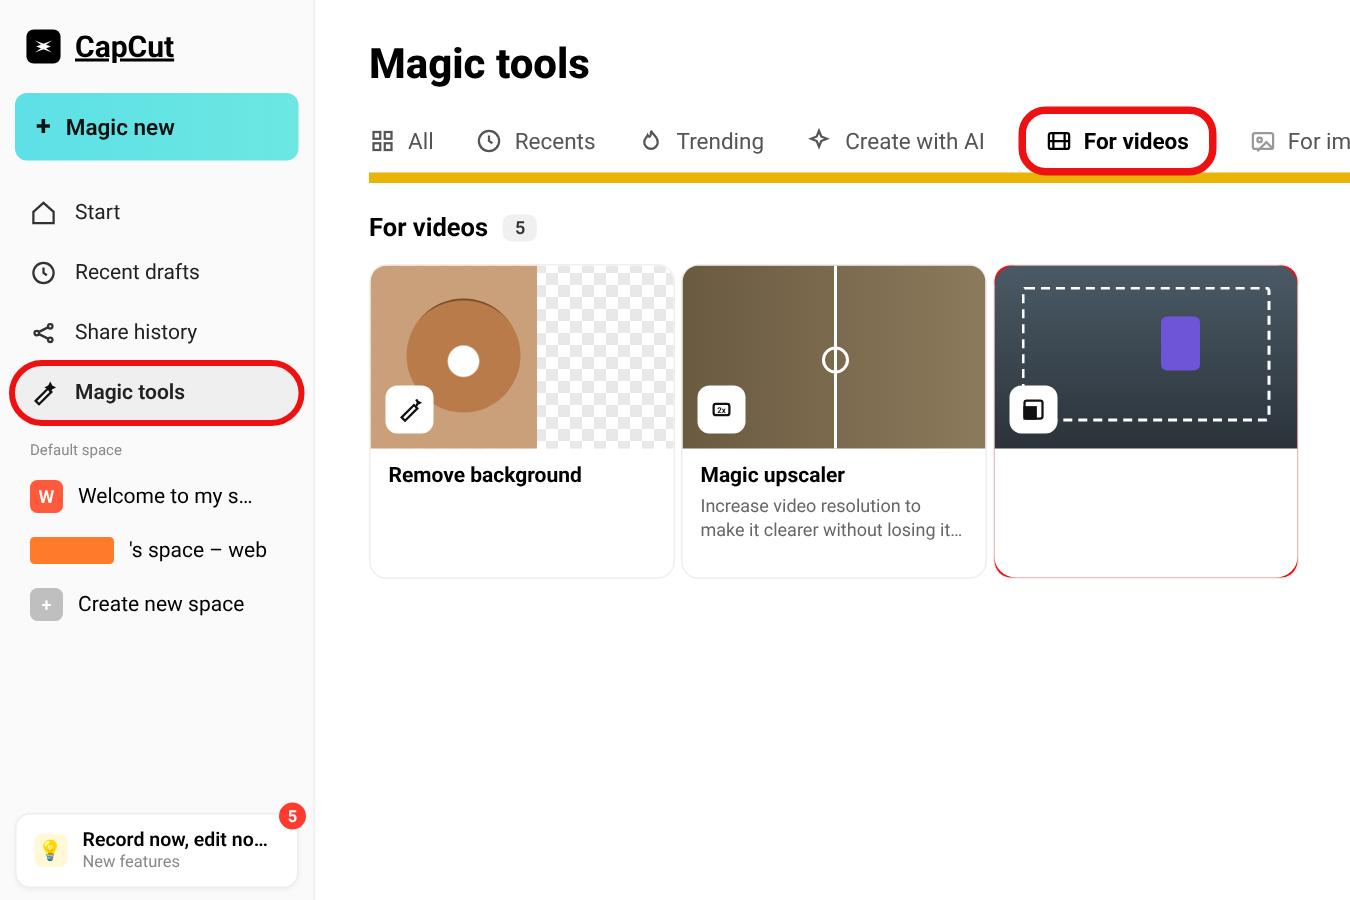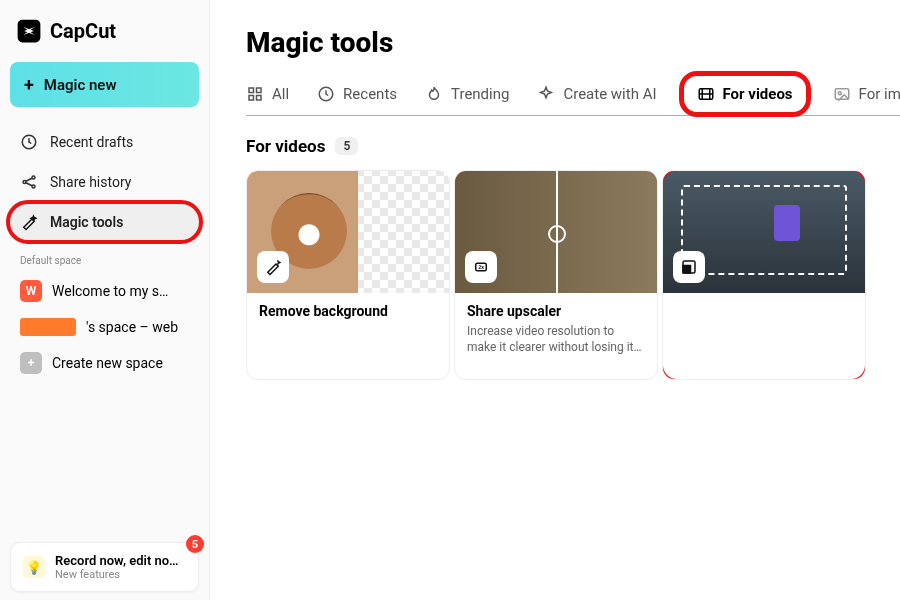"CapCut" .logo-text { text-decoration: none -> underline }
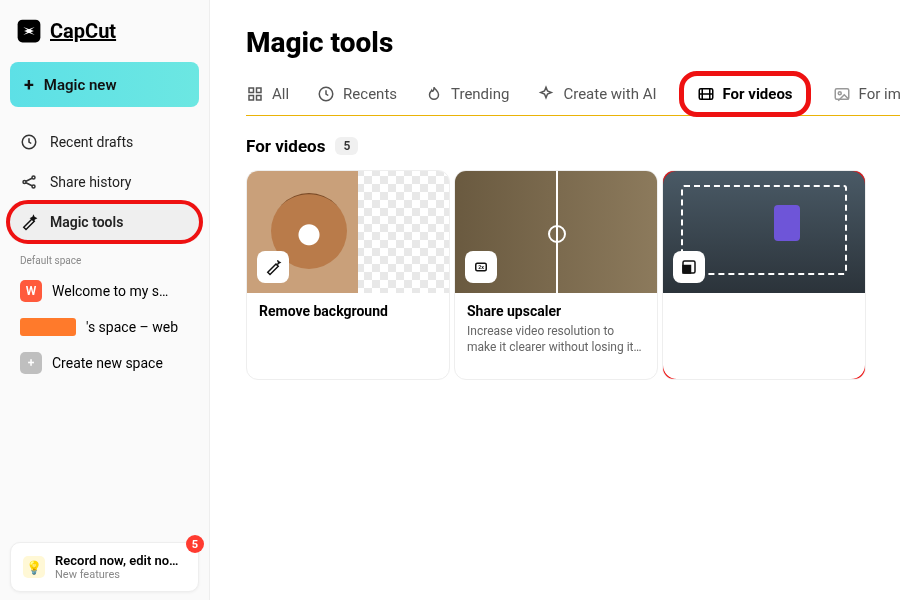"All" .tabs { border-bottom: 1px solid #eab308 -> 7px solid #eab308 }
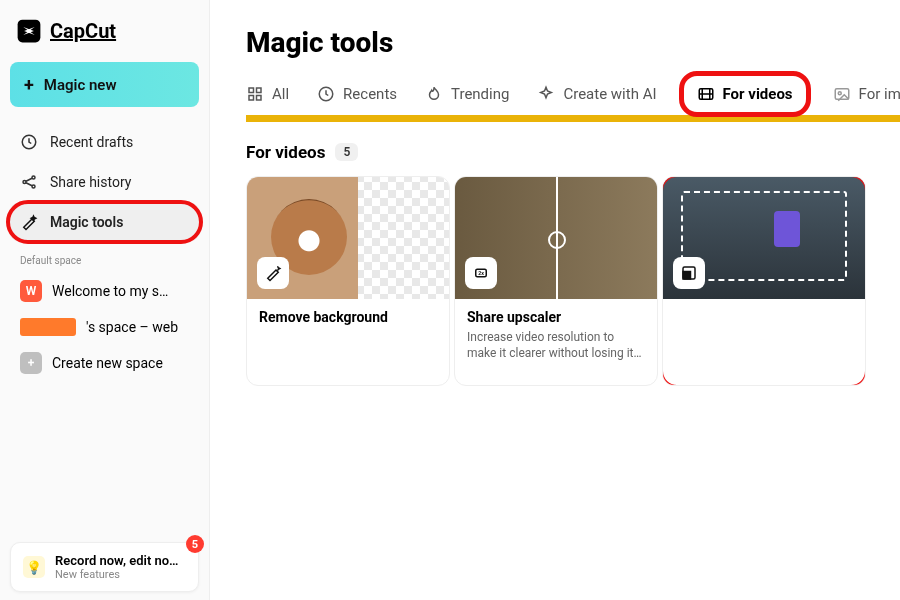"Start" div.nav-item { html: none -> <div> <span> <svg> <path></path> </svg> </span> <span>Start</span> </div> }
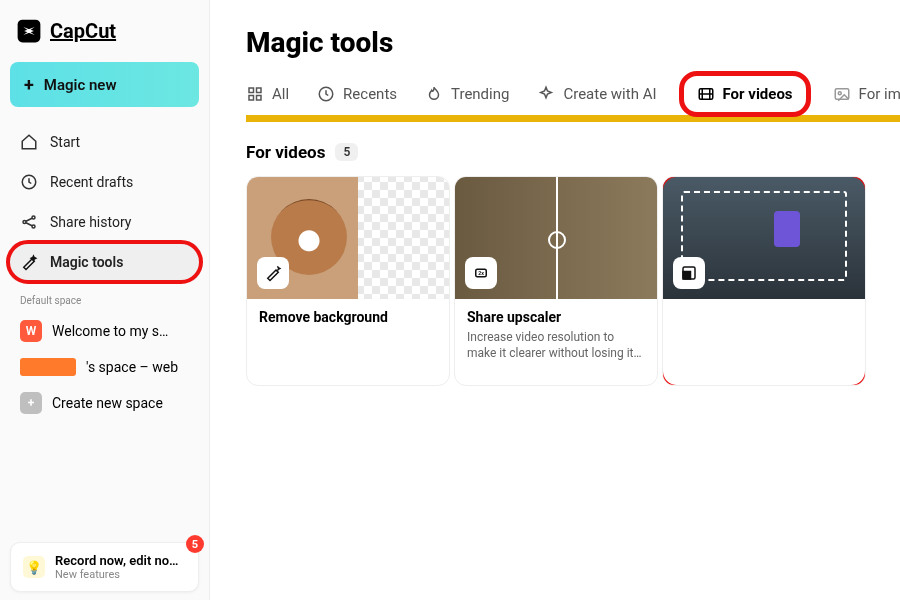"Share upscaler" div.card-title { text: Share -> Magic }
